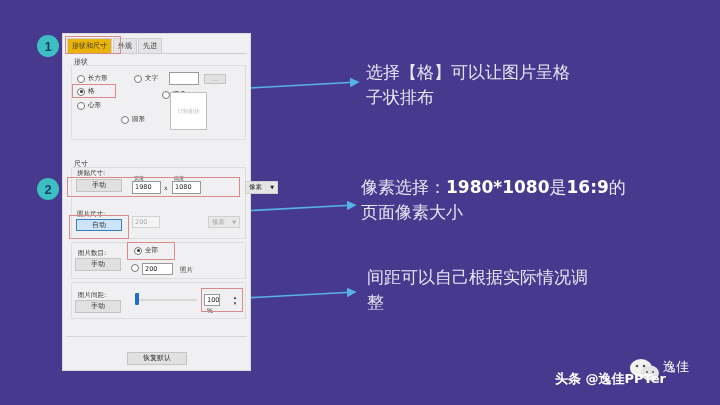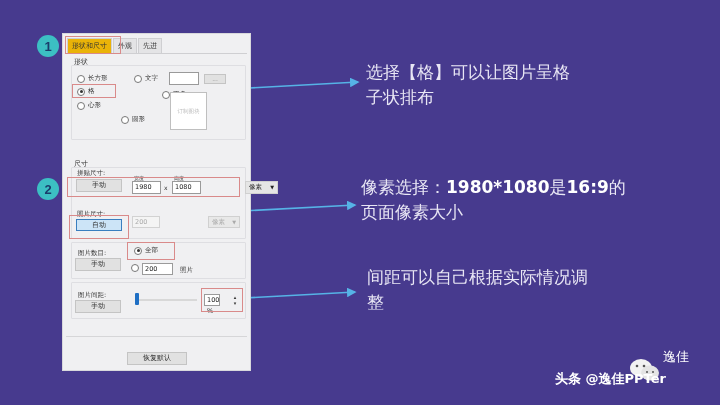"逸佳" .wm2 { top: 348px -> 358px }
